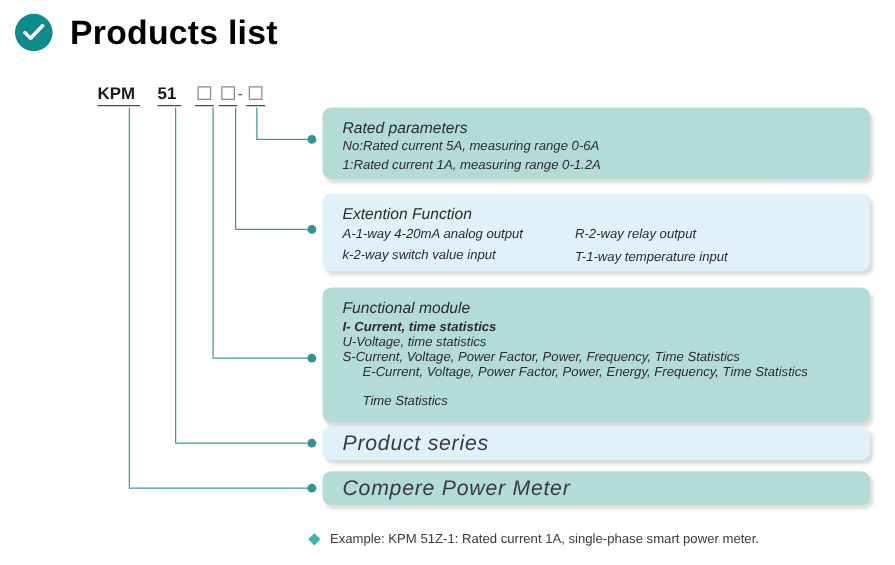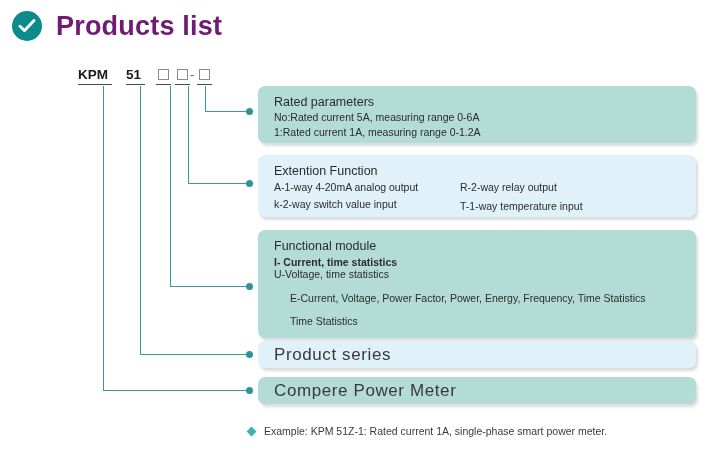"Products list" .page-title { color: #701a75 -> #000000 }
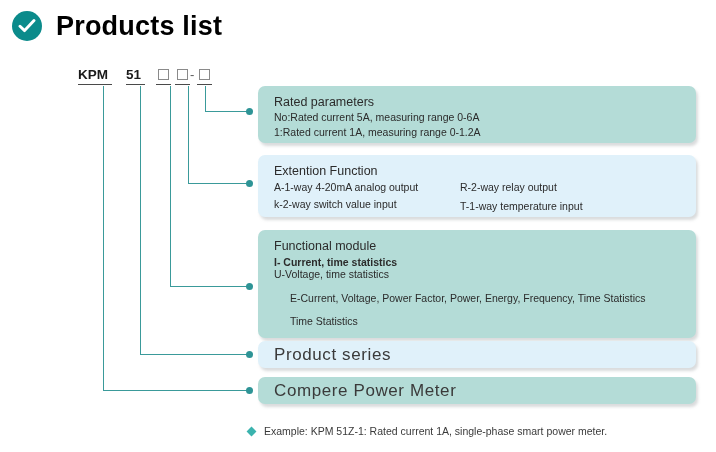"Rated parameters" .callout { font-style: none -> italic }
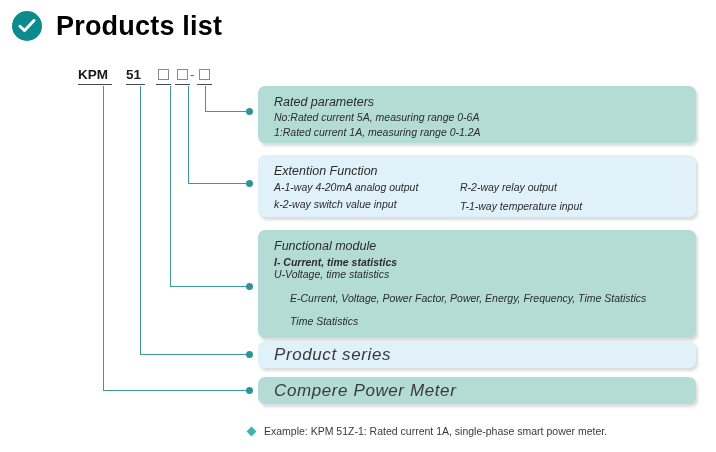"S-Current, Voltage, Power Factor, Power," div.c-line { html: none -> <div>S-Current, Voltage, Power Factor, Power, Frequency, Time Statistics</div> }
